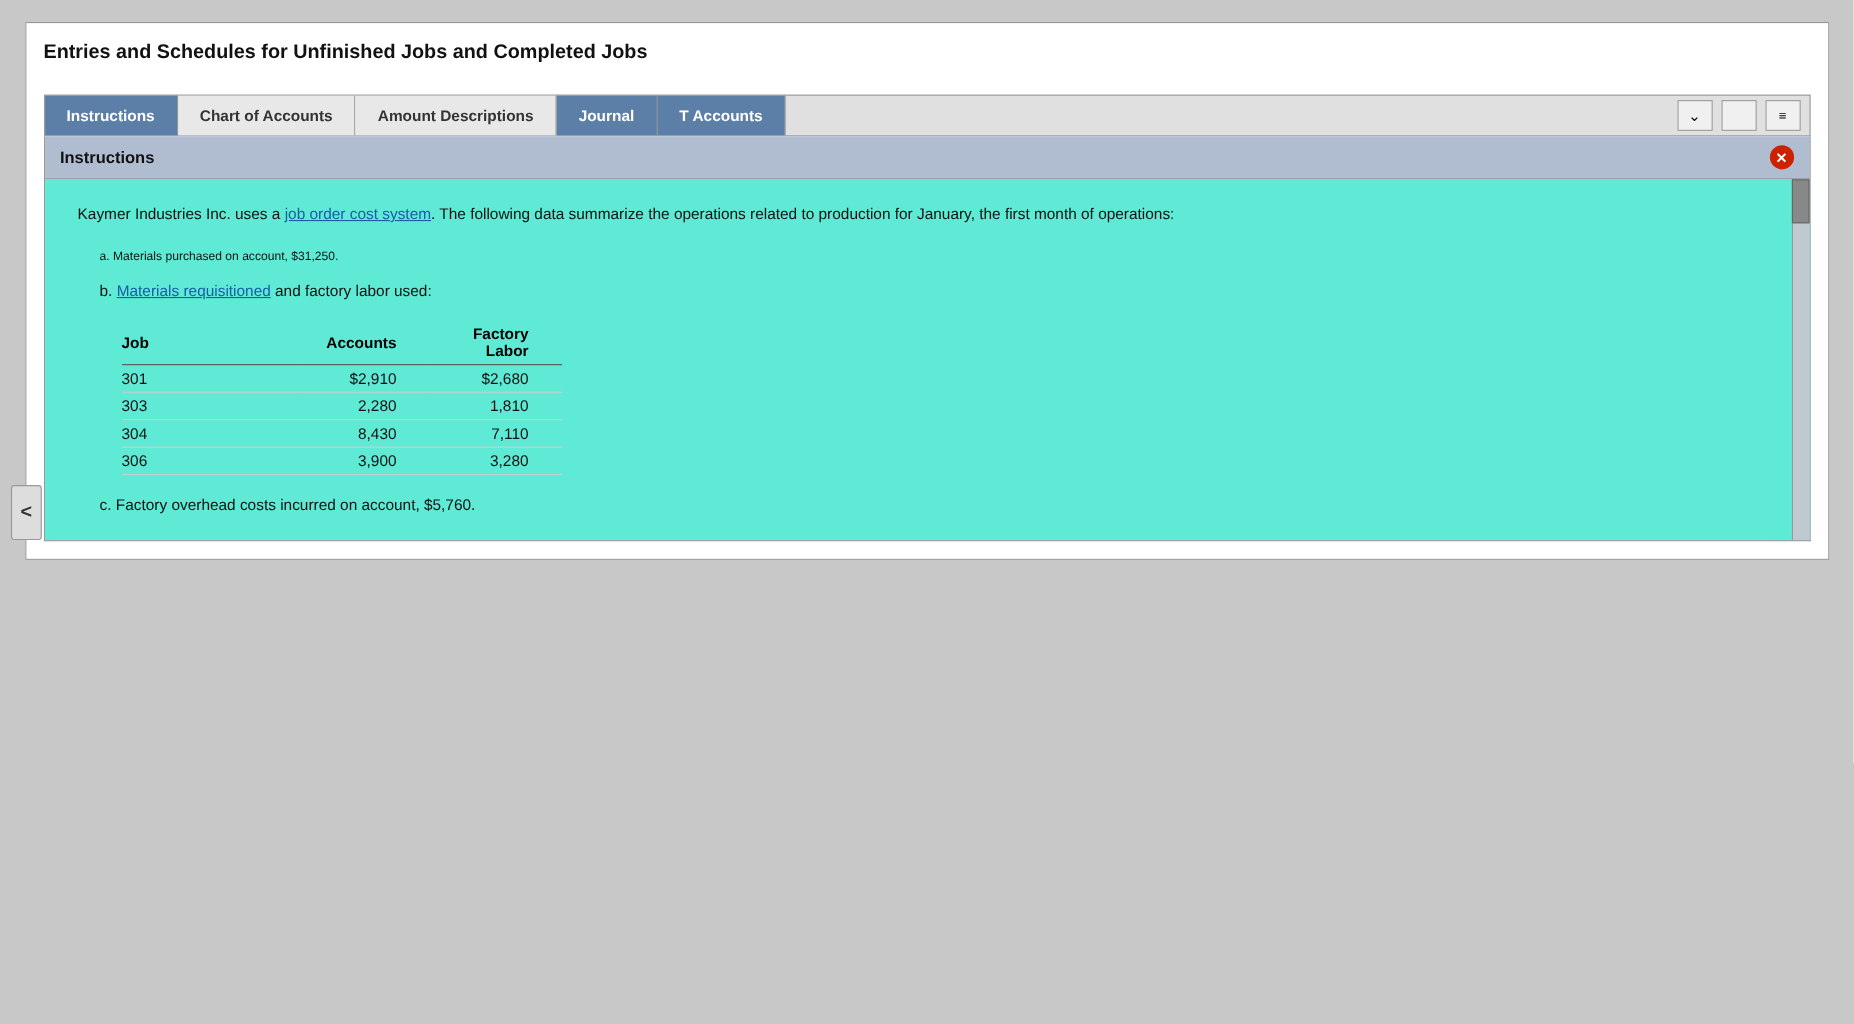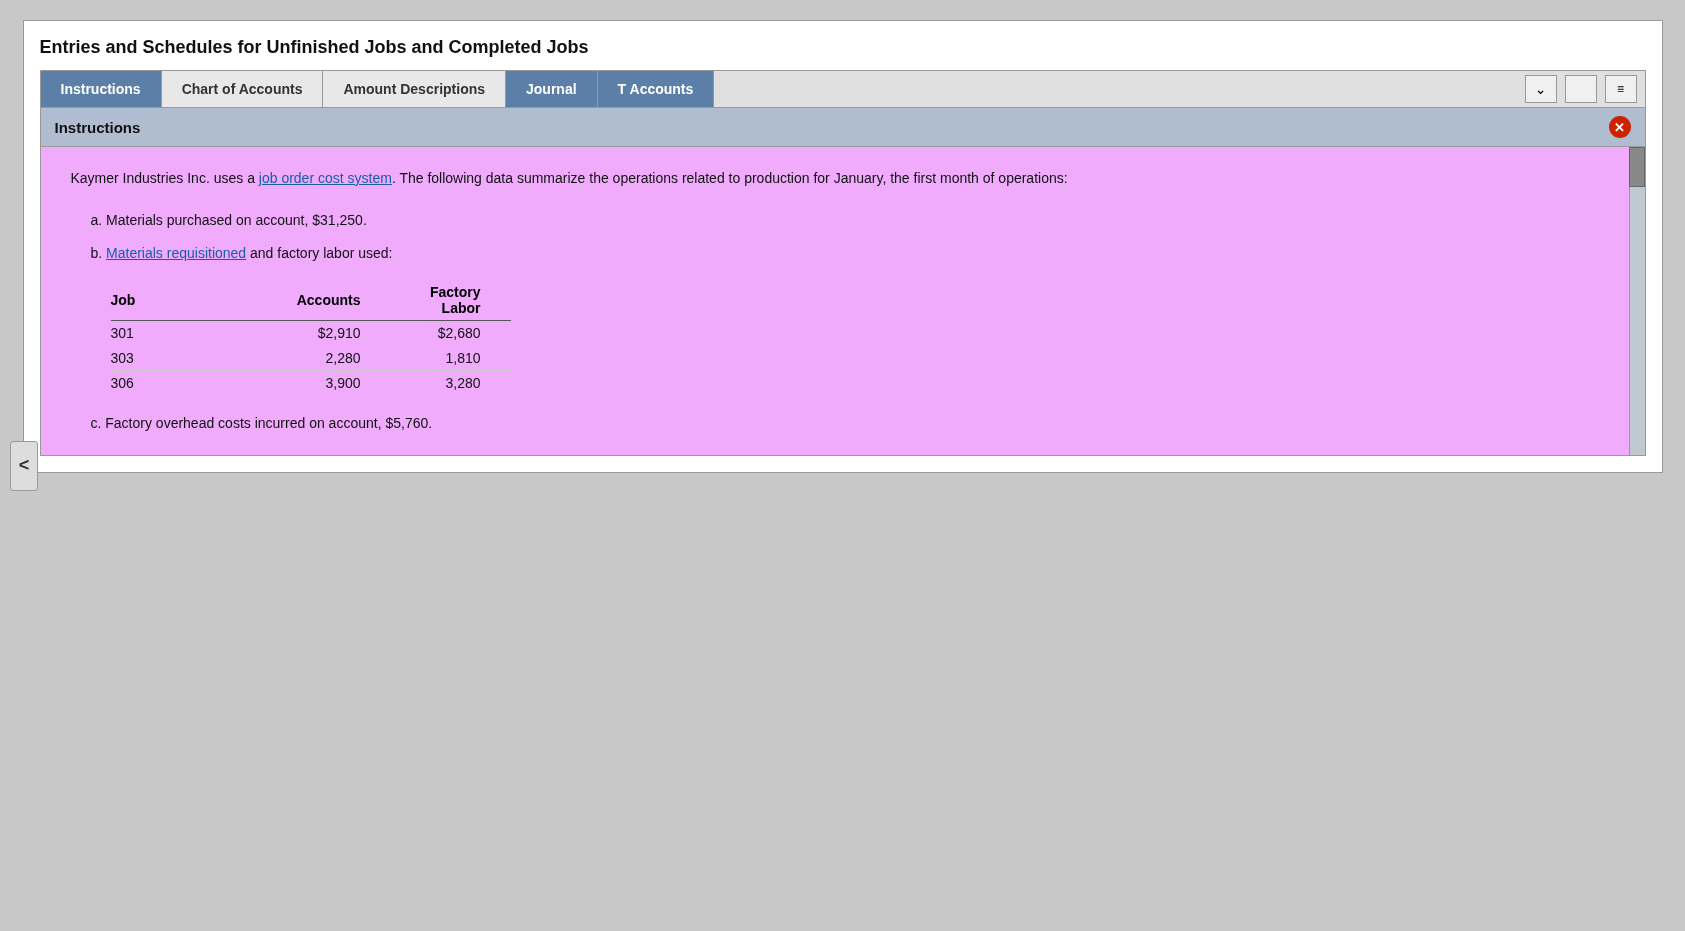"Entries and Schedules for Unfinished" .page-title { margin-bottom: 12px -> 28px }
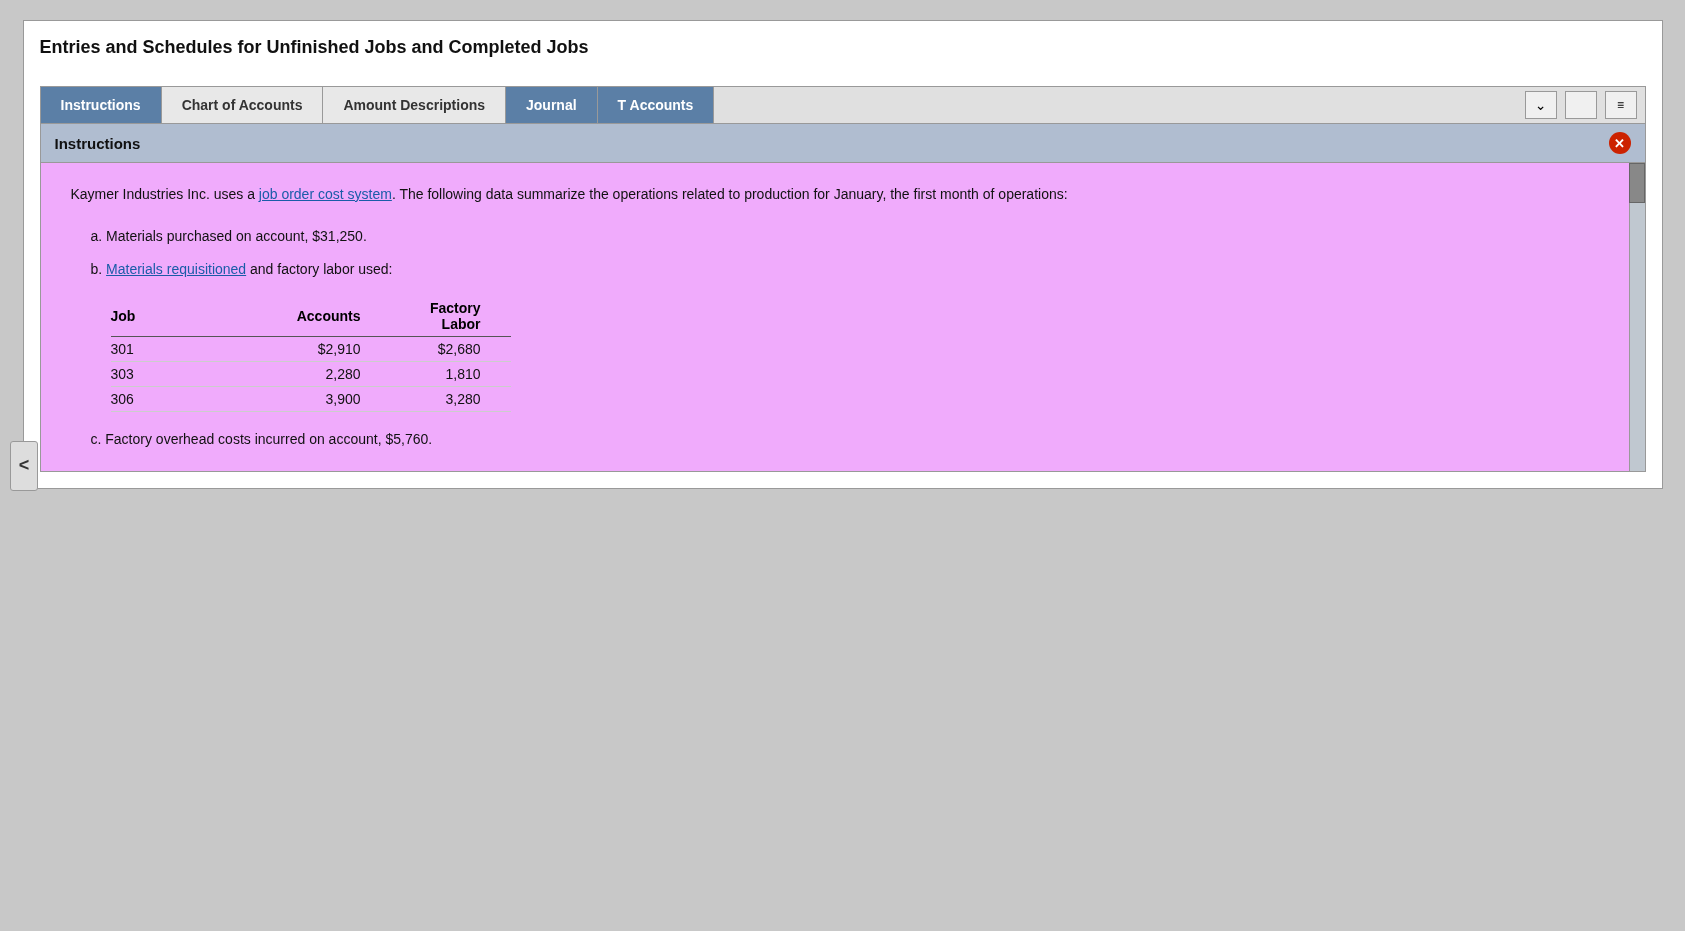"Kaymer Industries Inc. uses a" .instructions-body { background: #f0abfc -> #5eead4 }
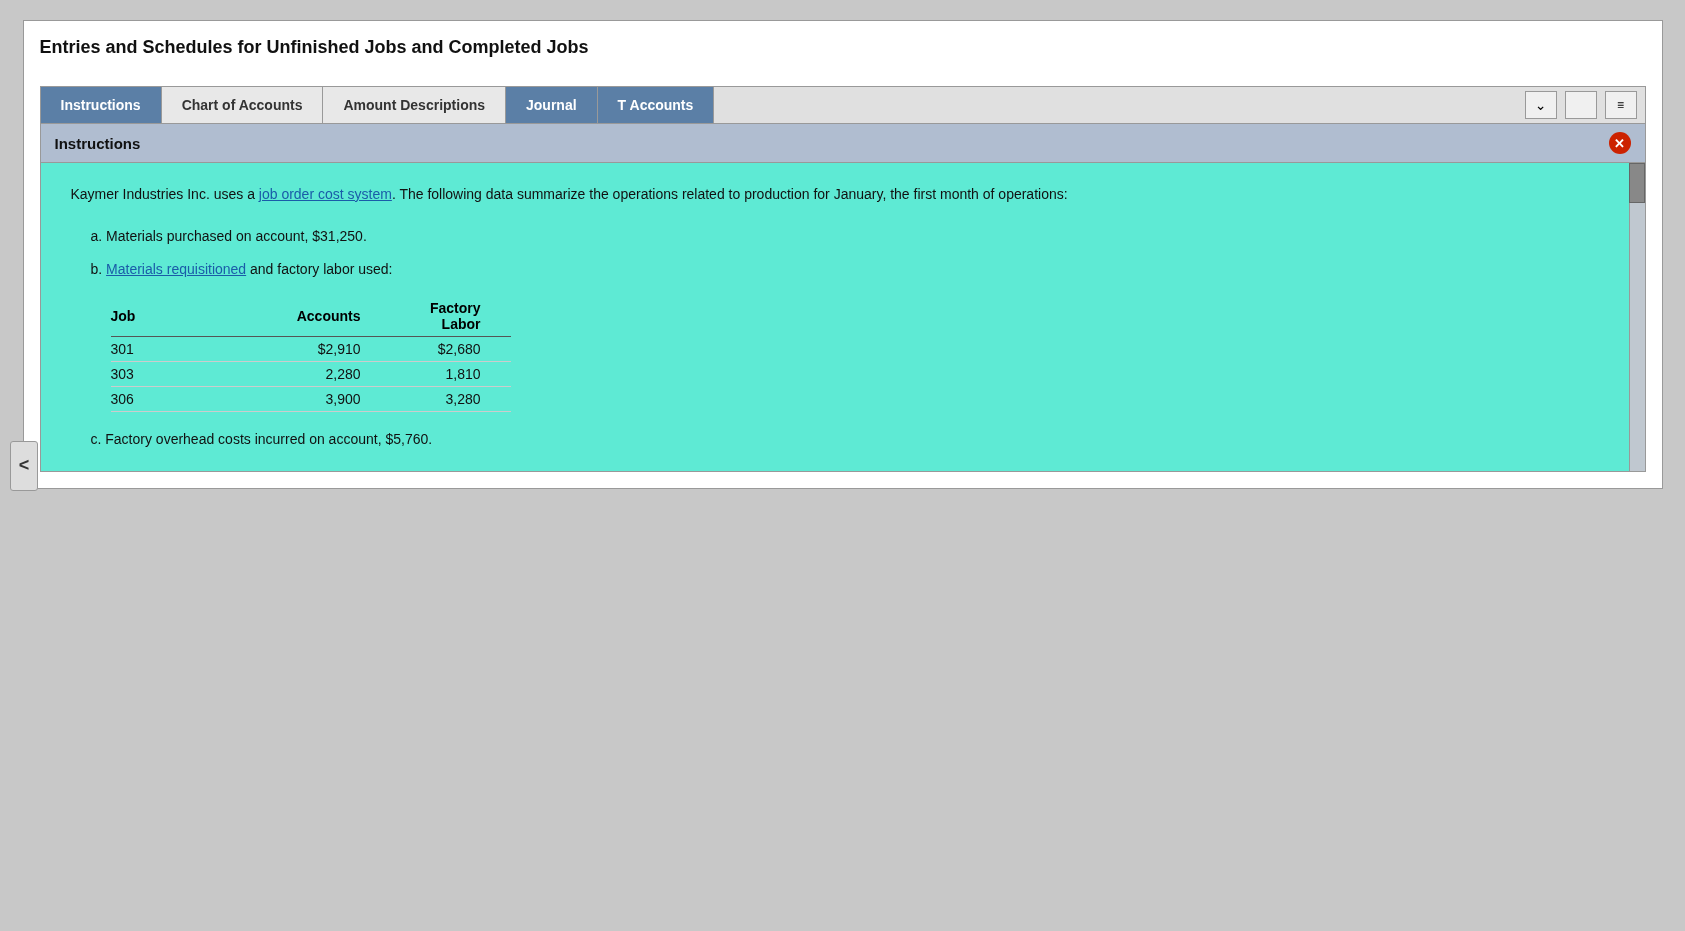"a. Materials purchased on account," .item-a, .item-b { font-size: 14px -> 11px }
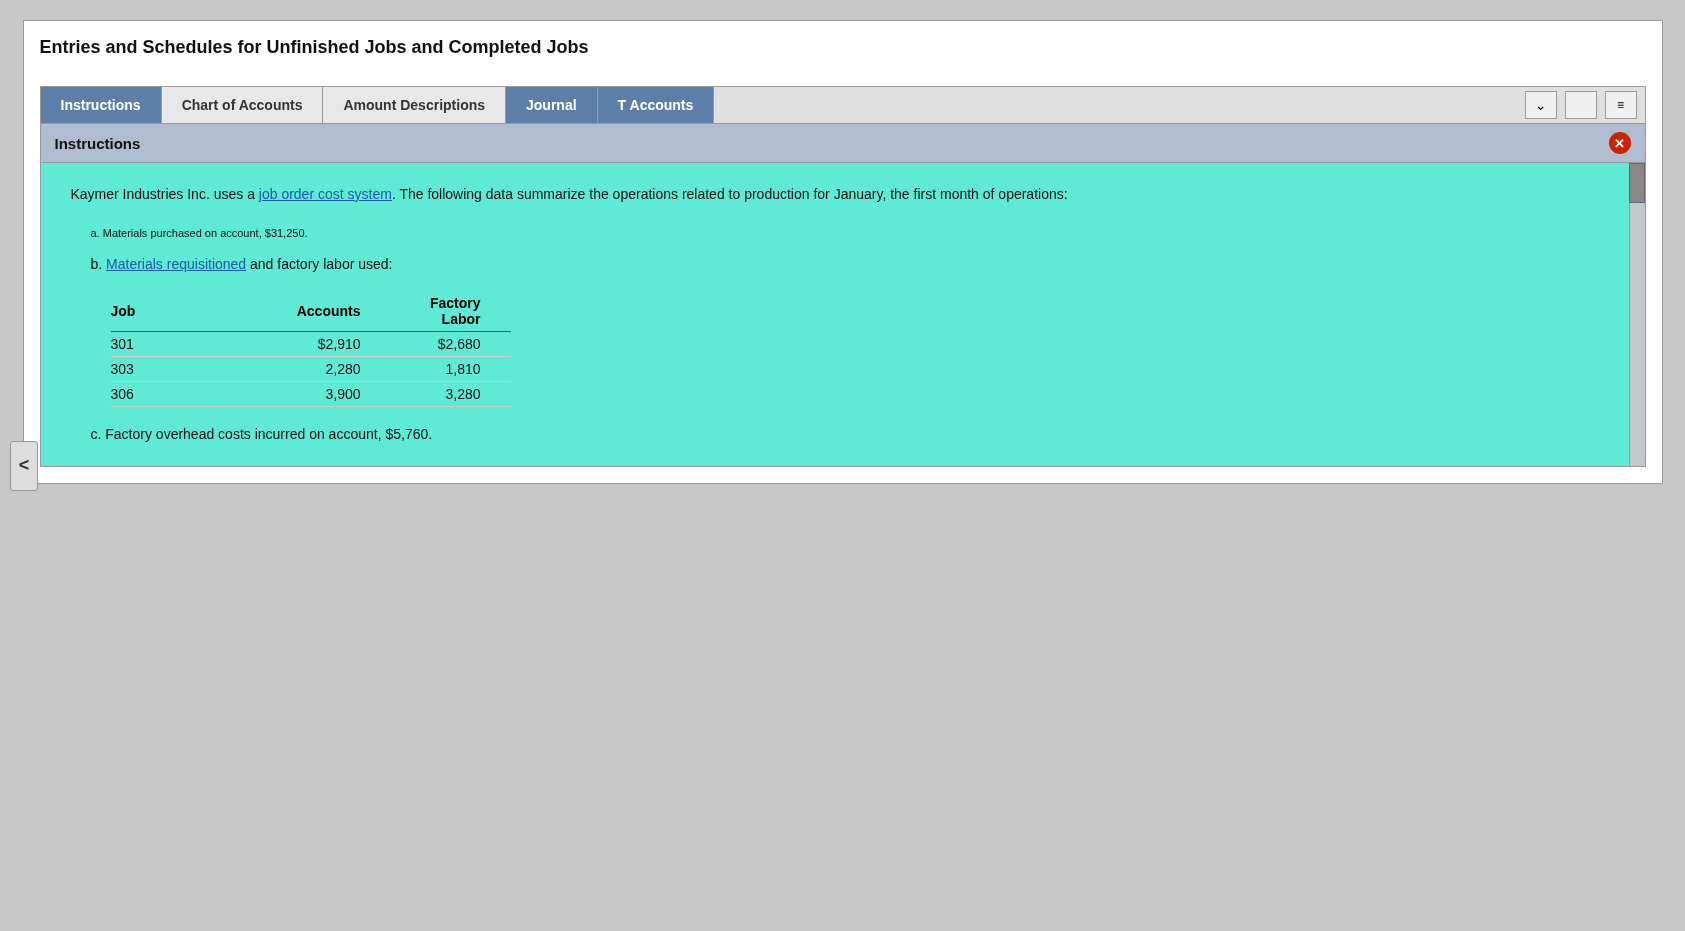"304" tr { html: none -> <tr> <td>304</td> <td>8,430</td> <td>7,110</td> </tr> }
